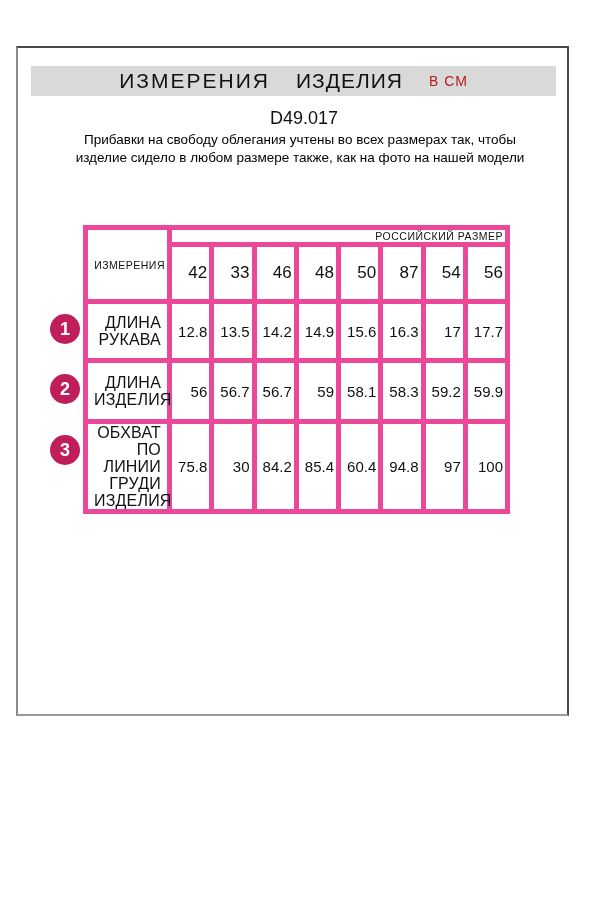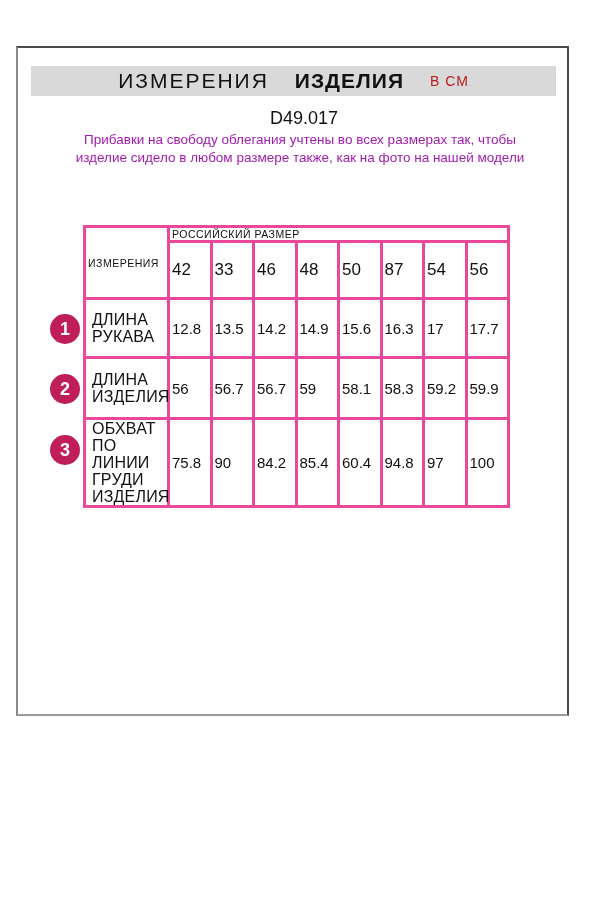"ИЗДЕЛИЯ" .banner .t2 { font-weight: bold -> normal }
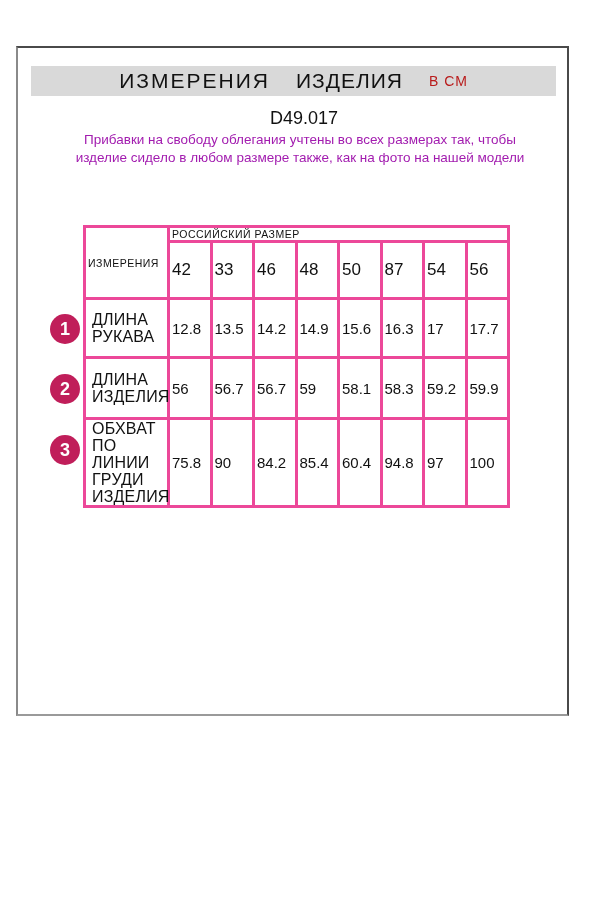"Прибавки на свободу облегания учтены" .description { color: #a21caf -> #000000 }
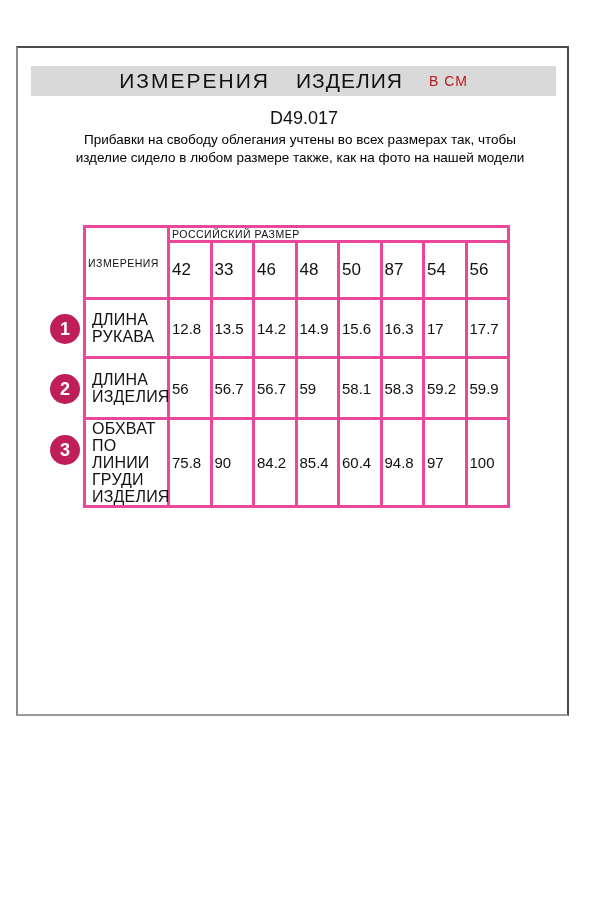"РОССИЙСКИЙ РАЗМЕР" table.size-table th, table.size-table td { border: 3px solid #ec4899 -> 5px solid #ec4899; text-align: left -> right }
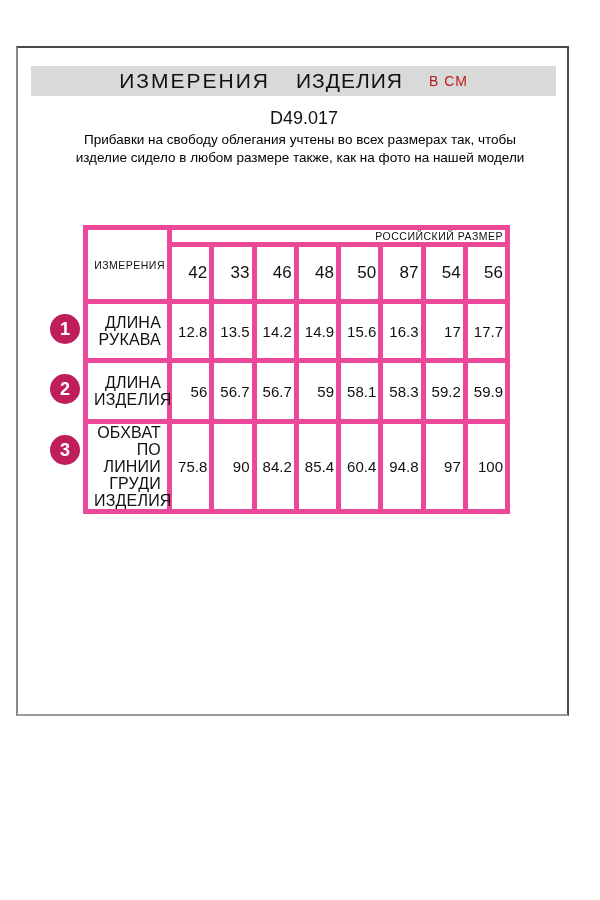"90" td.value-cell { text: 90 -> 30 }
